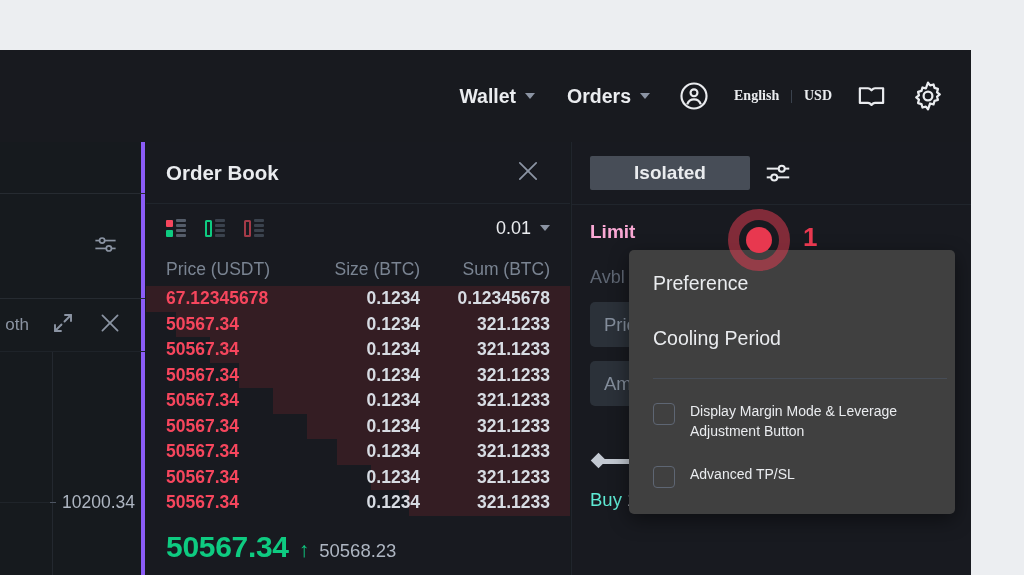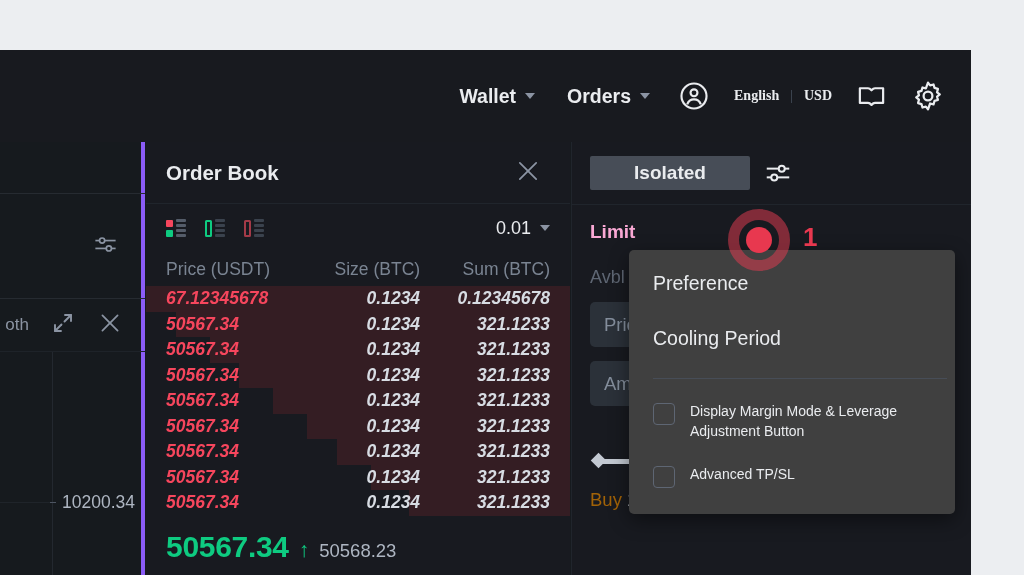"67.12345678" .ob-row { font-style: italic -> none }
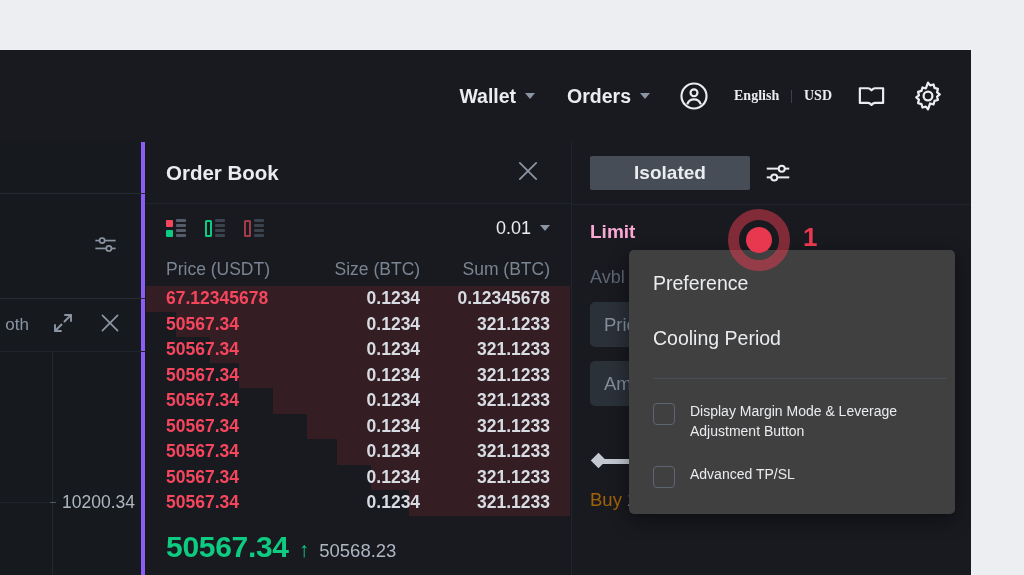"Buy" .bs .lbl { color: #a16207 -> #5eead4 }
